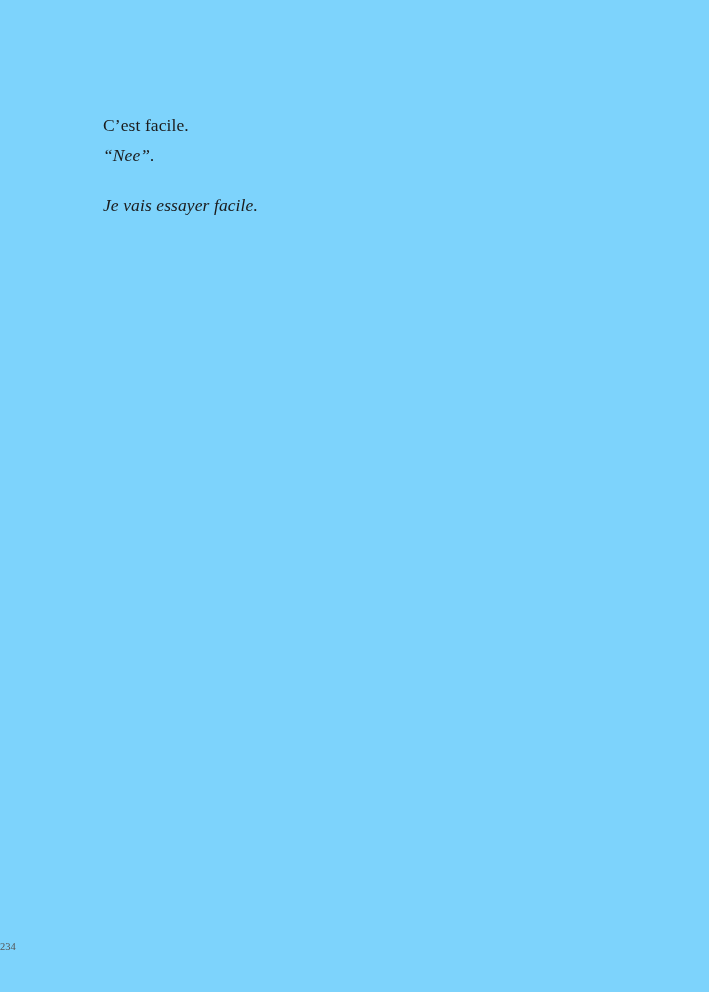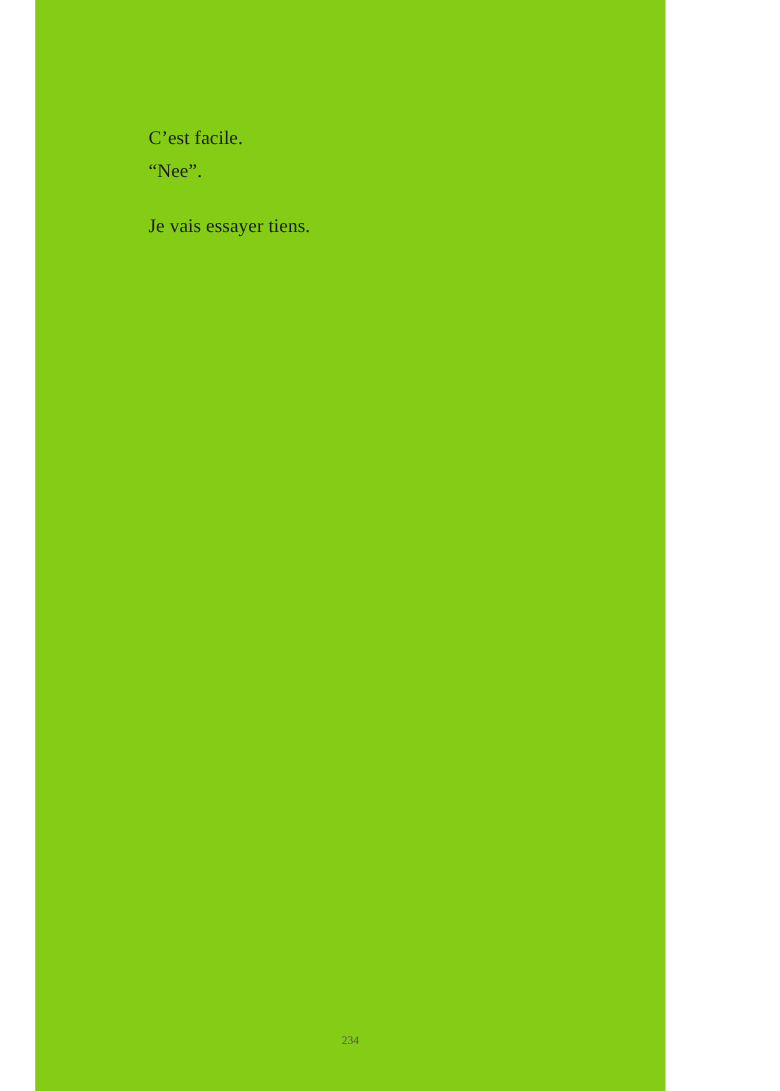"C’est facile." .page { background: #84cc16 -> #7dd3fc; margin-left: 32px -> none; width: 573px -> 709px }
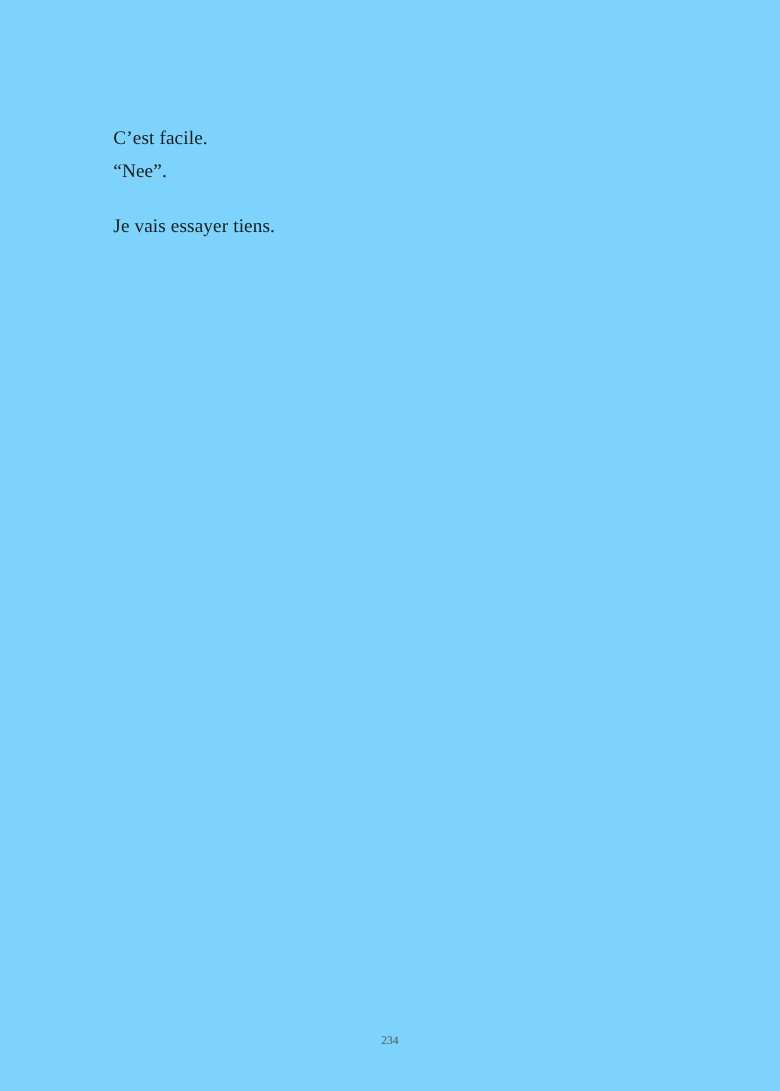"“Nee”." .para + .para { font-style: none -> italic }
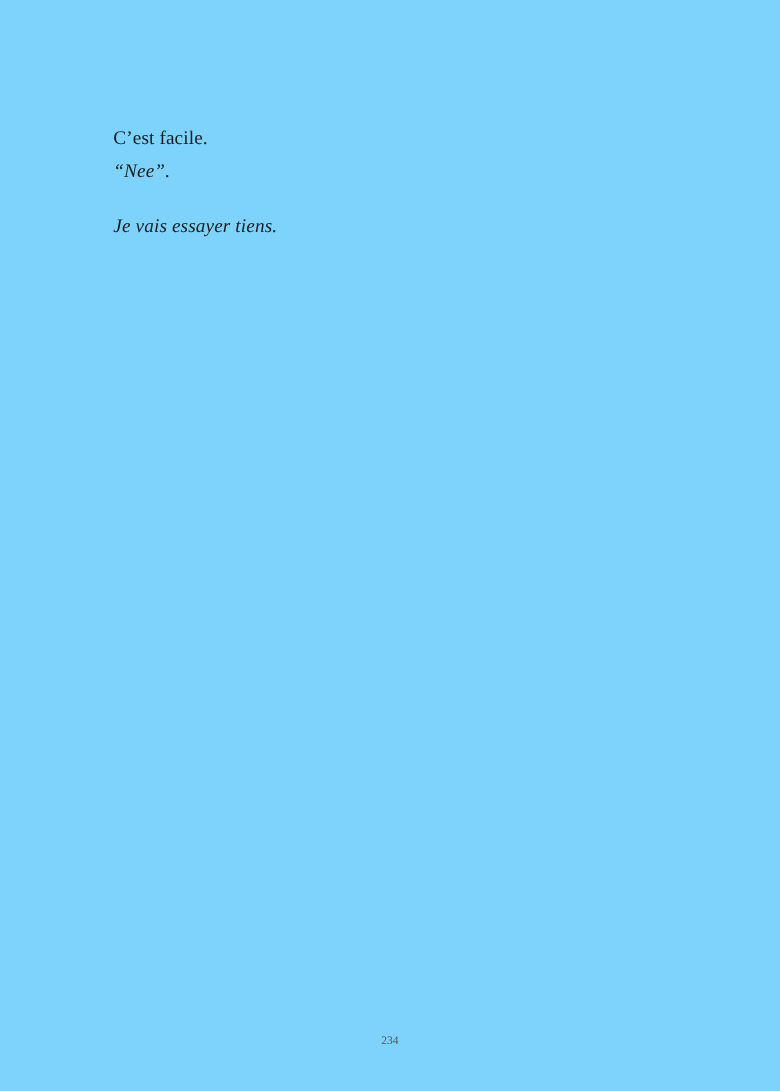"Je vais essayer tiens." p.para { text: tiens -> facile }
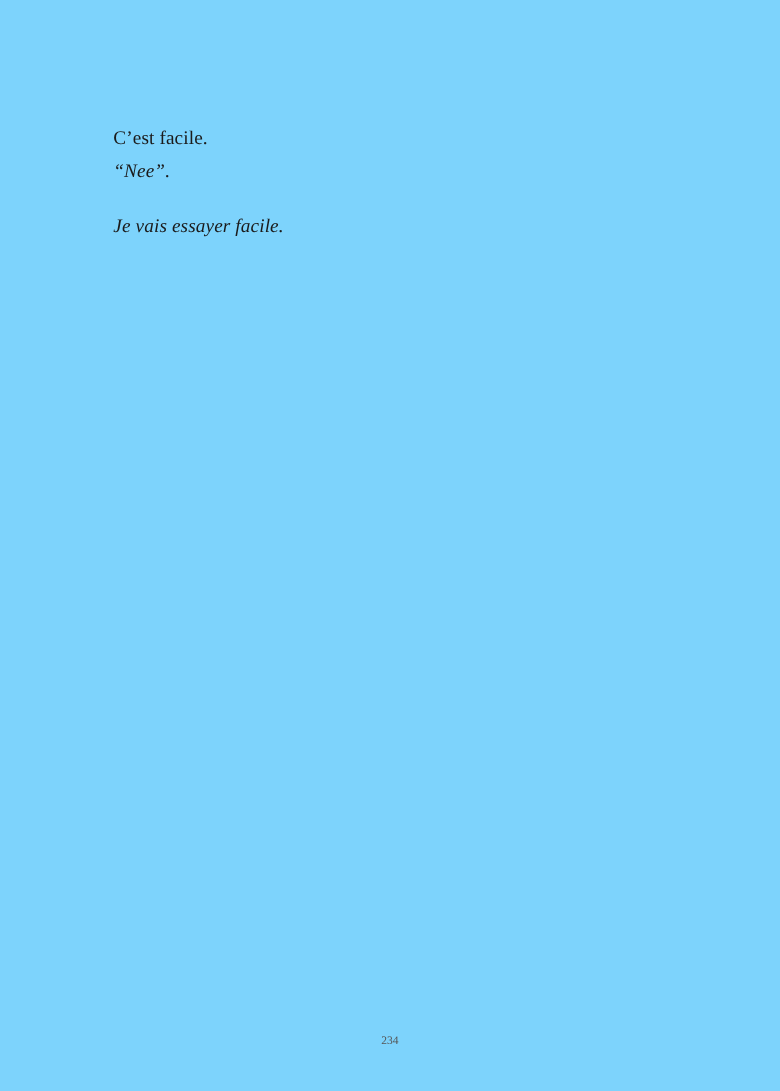"234" .page-number { text-align: center -> left }
